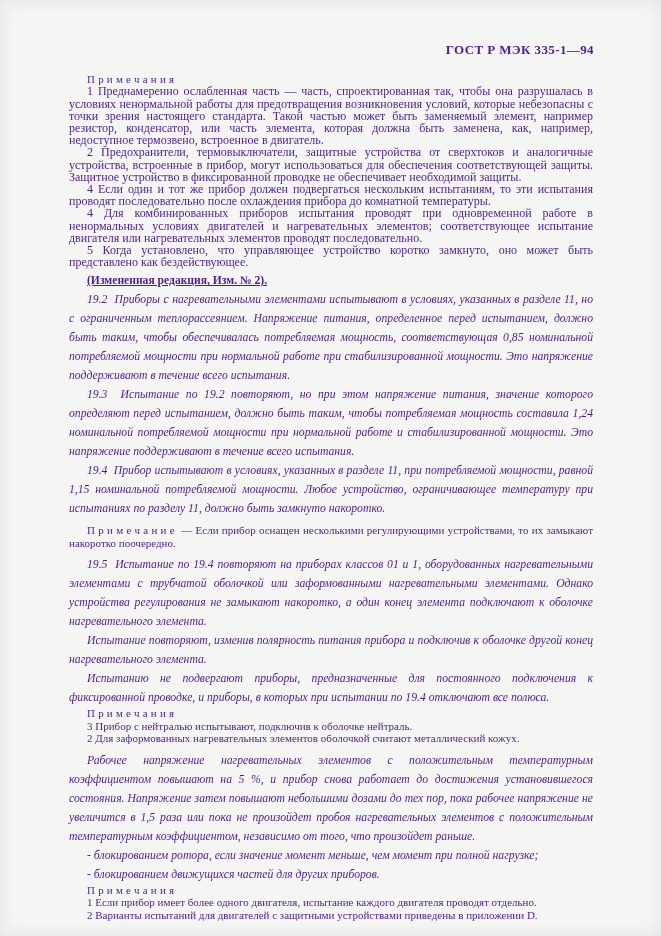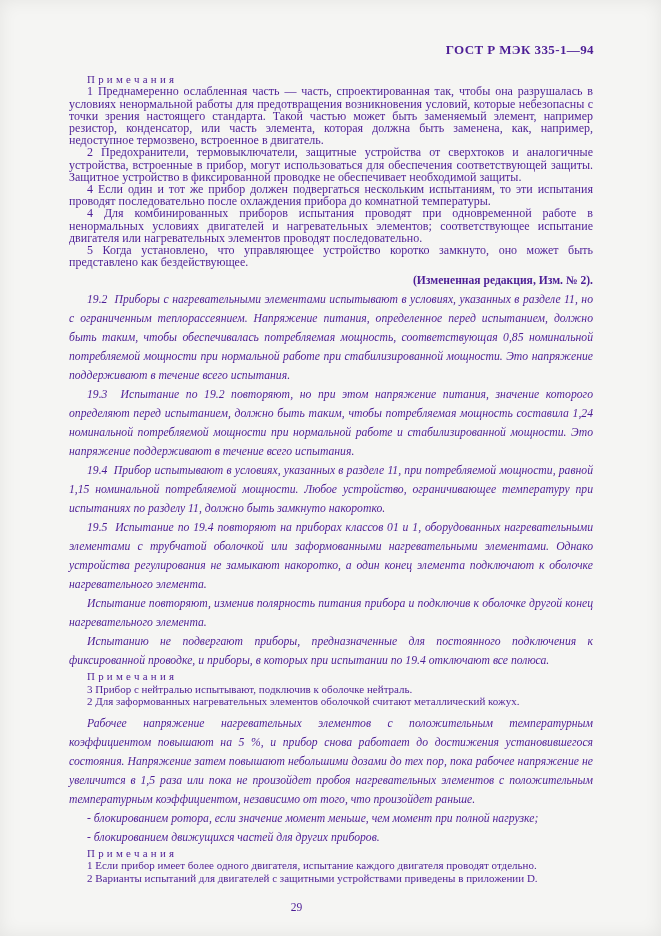"(Измененная редакция, Изм. № 2)." .bd { text-align: right -> left; text-decoration: none -> underline }
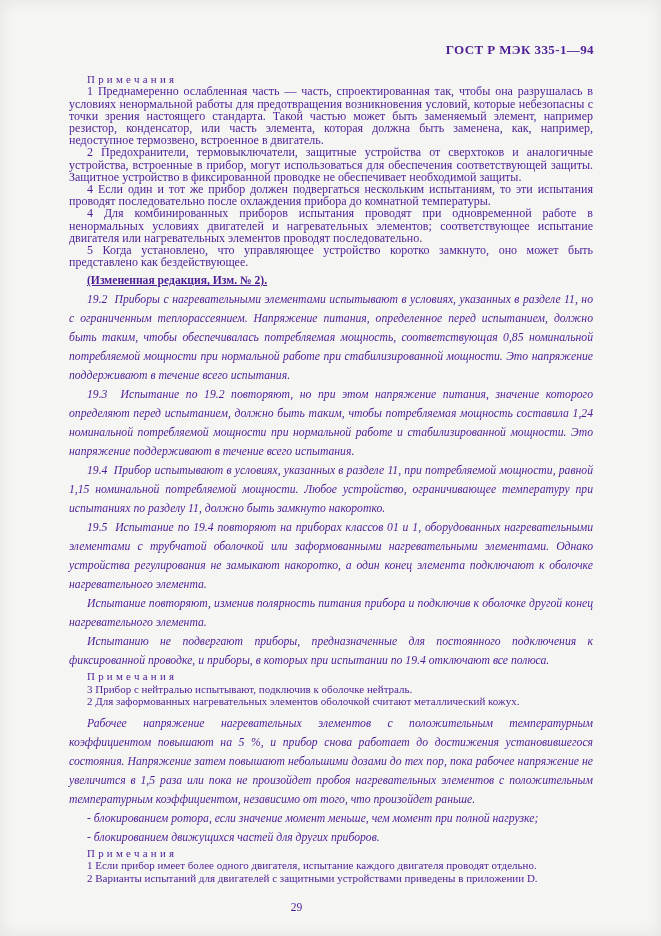"Примечание — Если прибор оснащен" p.blk { html: none -> <p><span>Примечание</span> — Если прибор оснащен несколькими регулирующими устройствами, то их замыкают накоротко поочередно.</p> }
